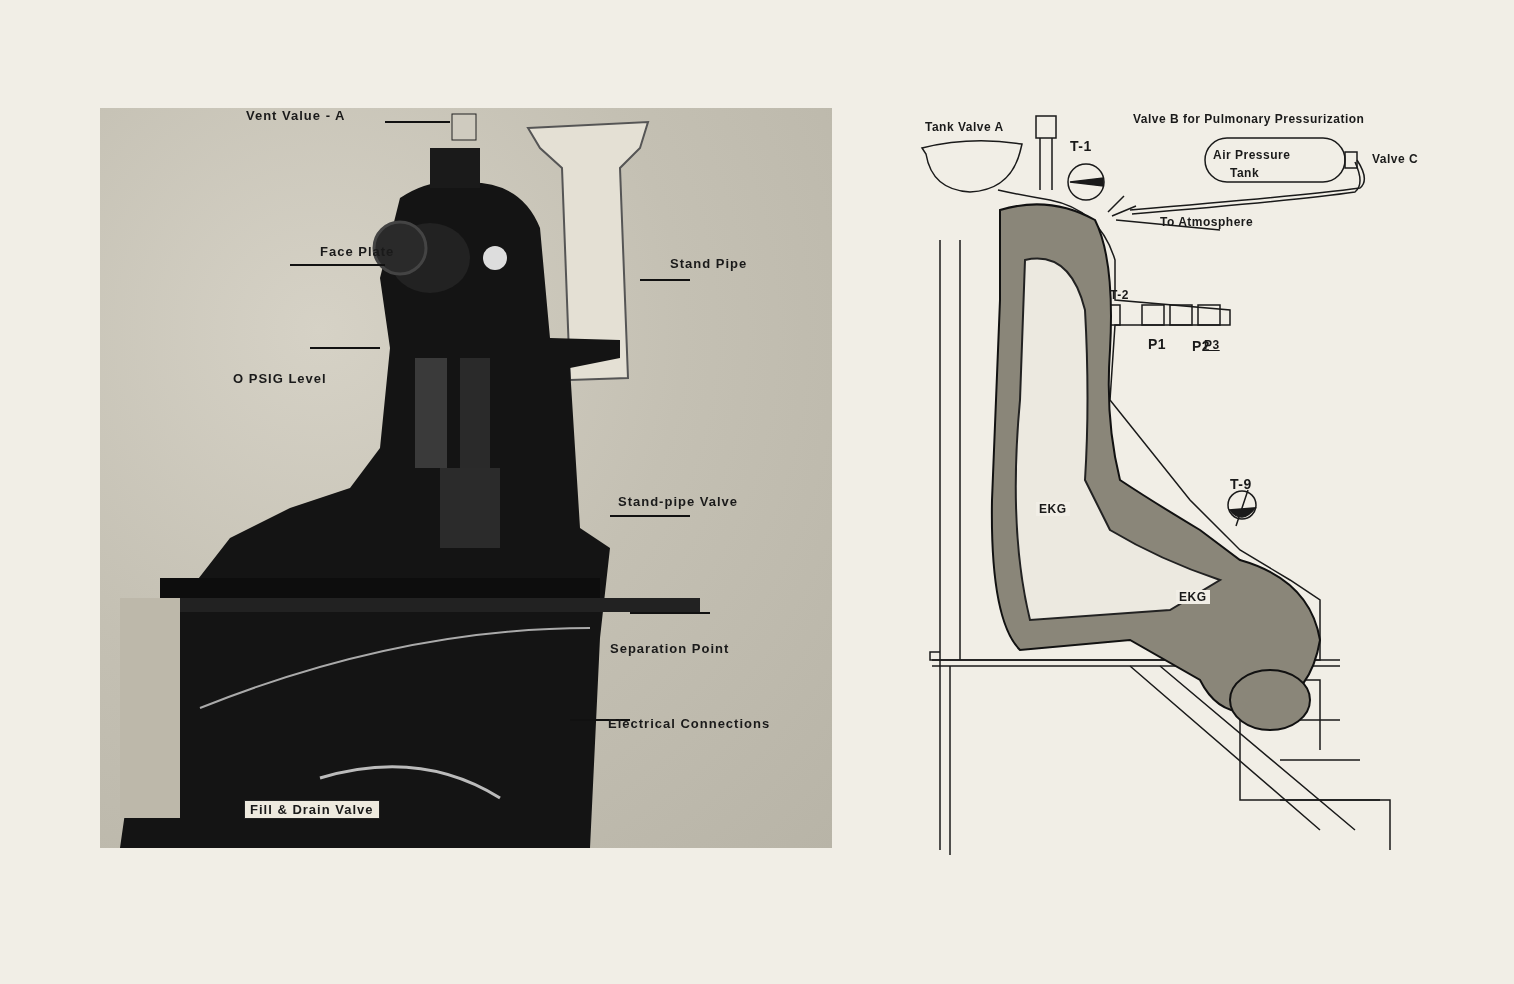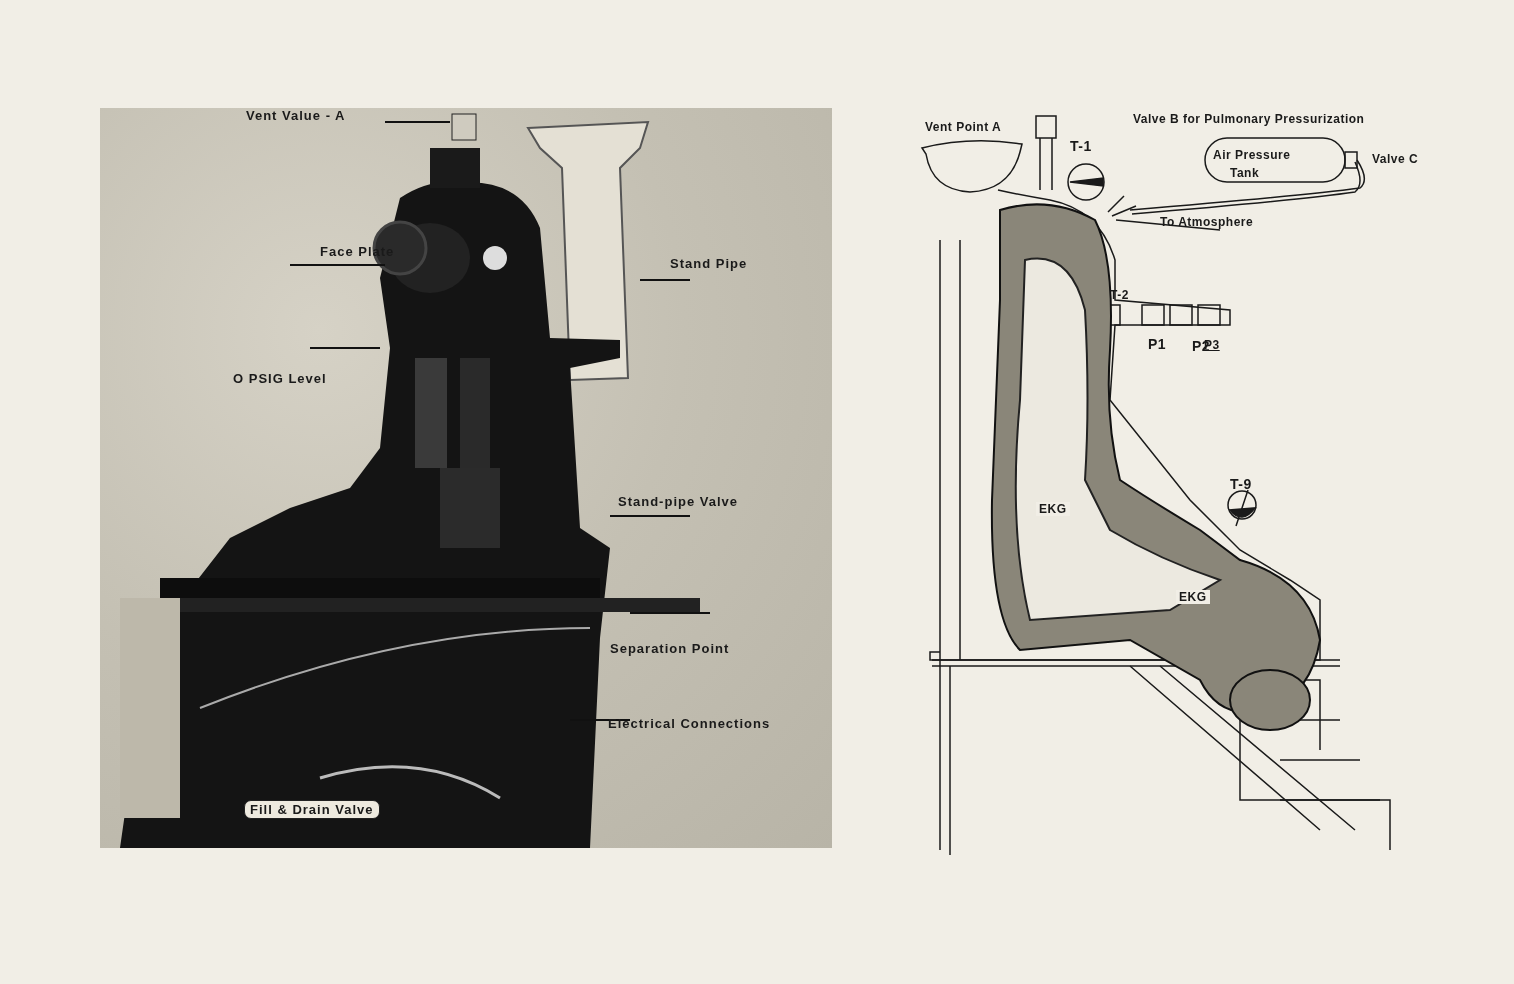"Vent Point A" div.dlbl { text: Vent Point -> Tank Valve }
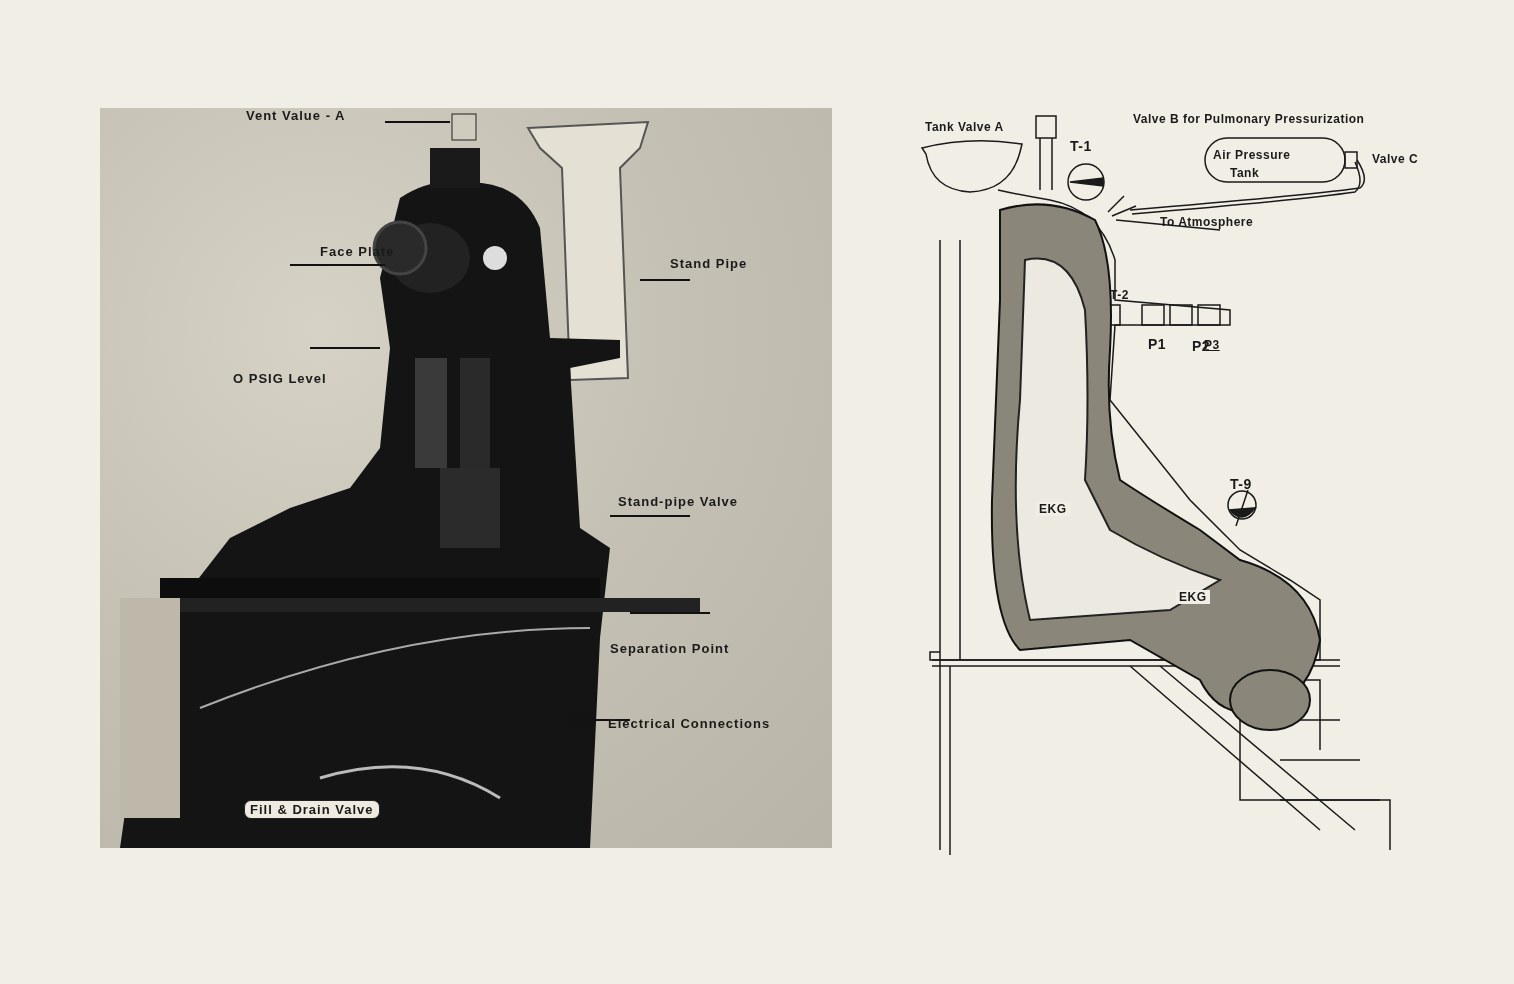"Fill & Drain Valve" div.lbl { border-radius: 7px -> none }
